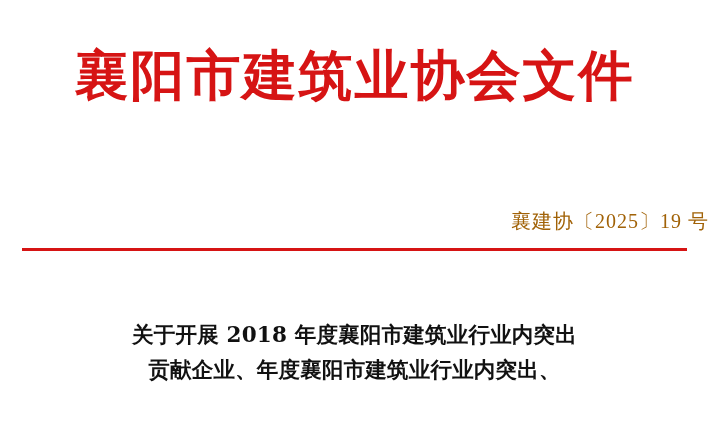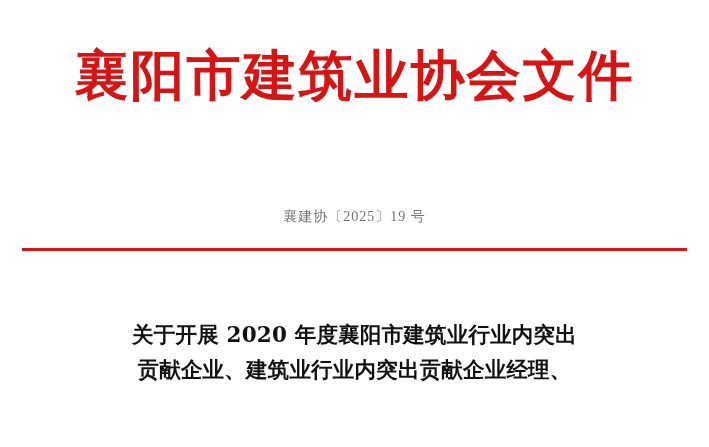"襄建协〔2025〕19 号" .doc-number { color: #737373 -> #a16207; font-size: 14px -> 20px; text-align: center -> right }
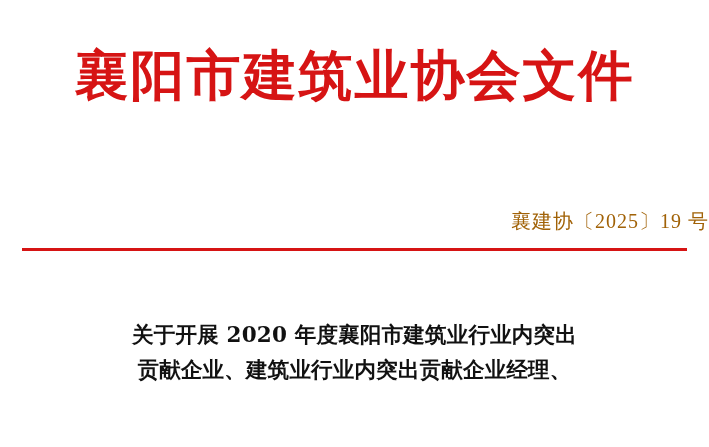"关于开展 2020 年度襄阳市建筑业行业内突出" span.title-line { text: 2020 -> 2018 }
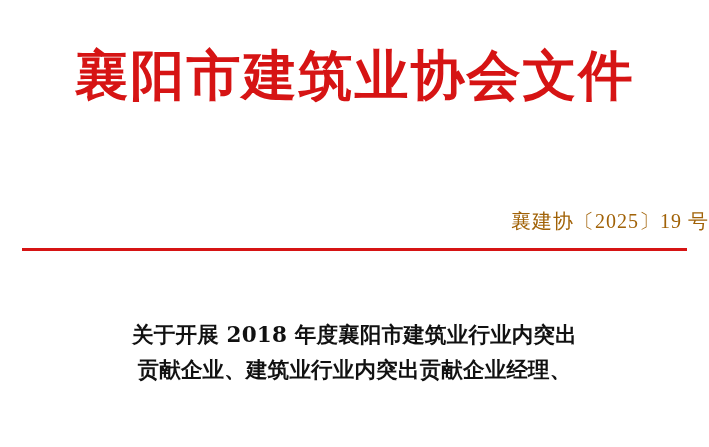"贡献企业、建筑业行业内突出贡献企业经理、" span.title-line { text: 建筑业行业内突出贡献企业经理 -> 年度襄阳市建筑业行业内突出 }
